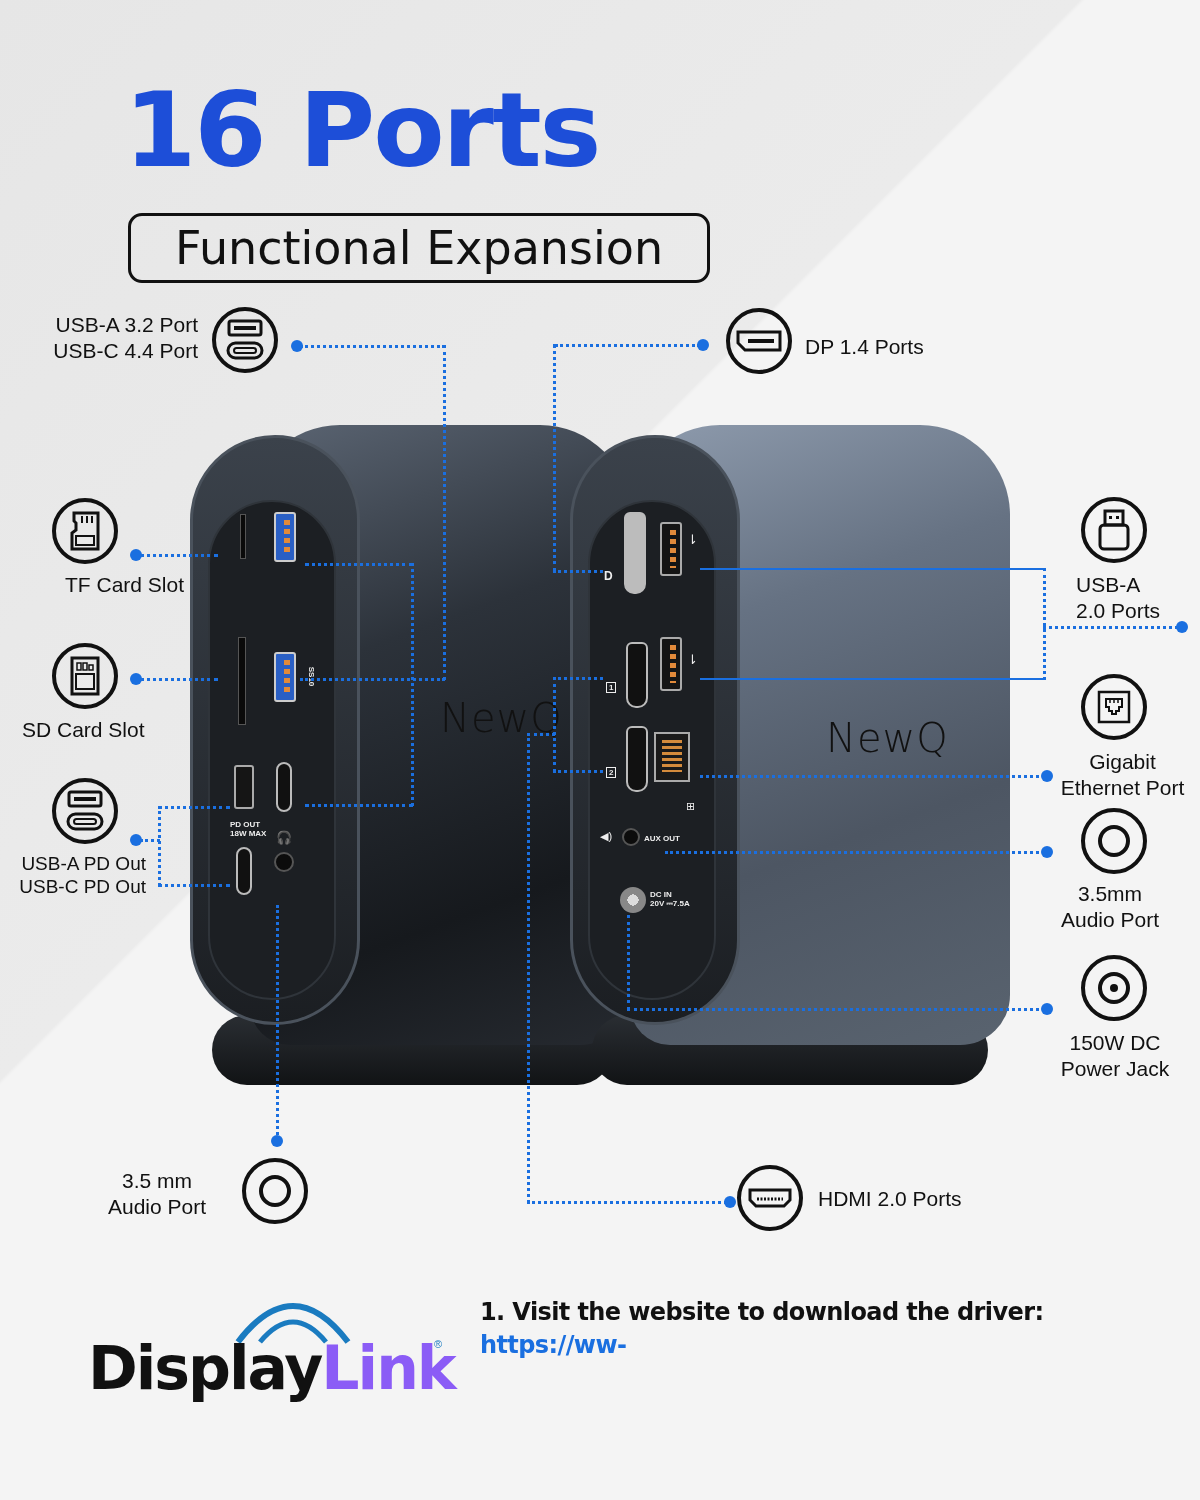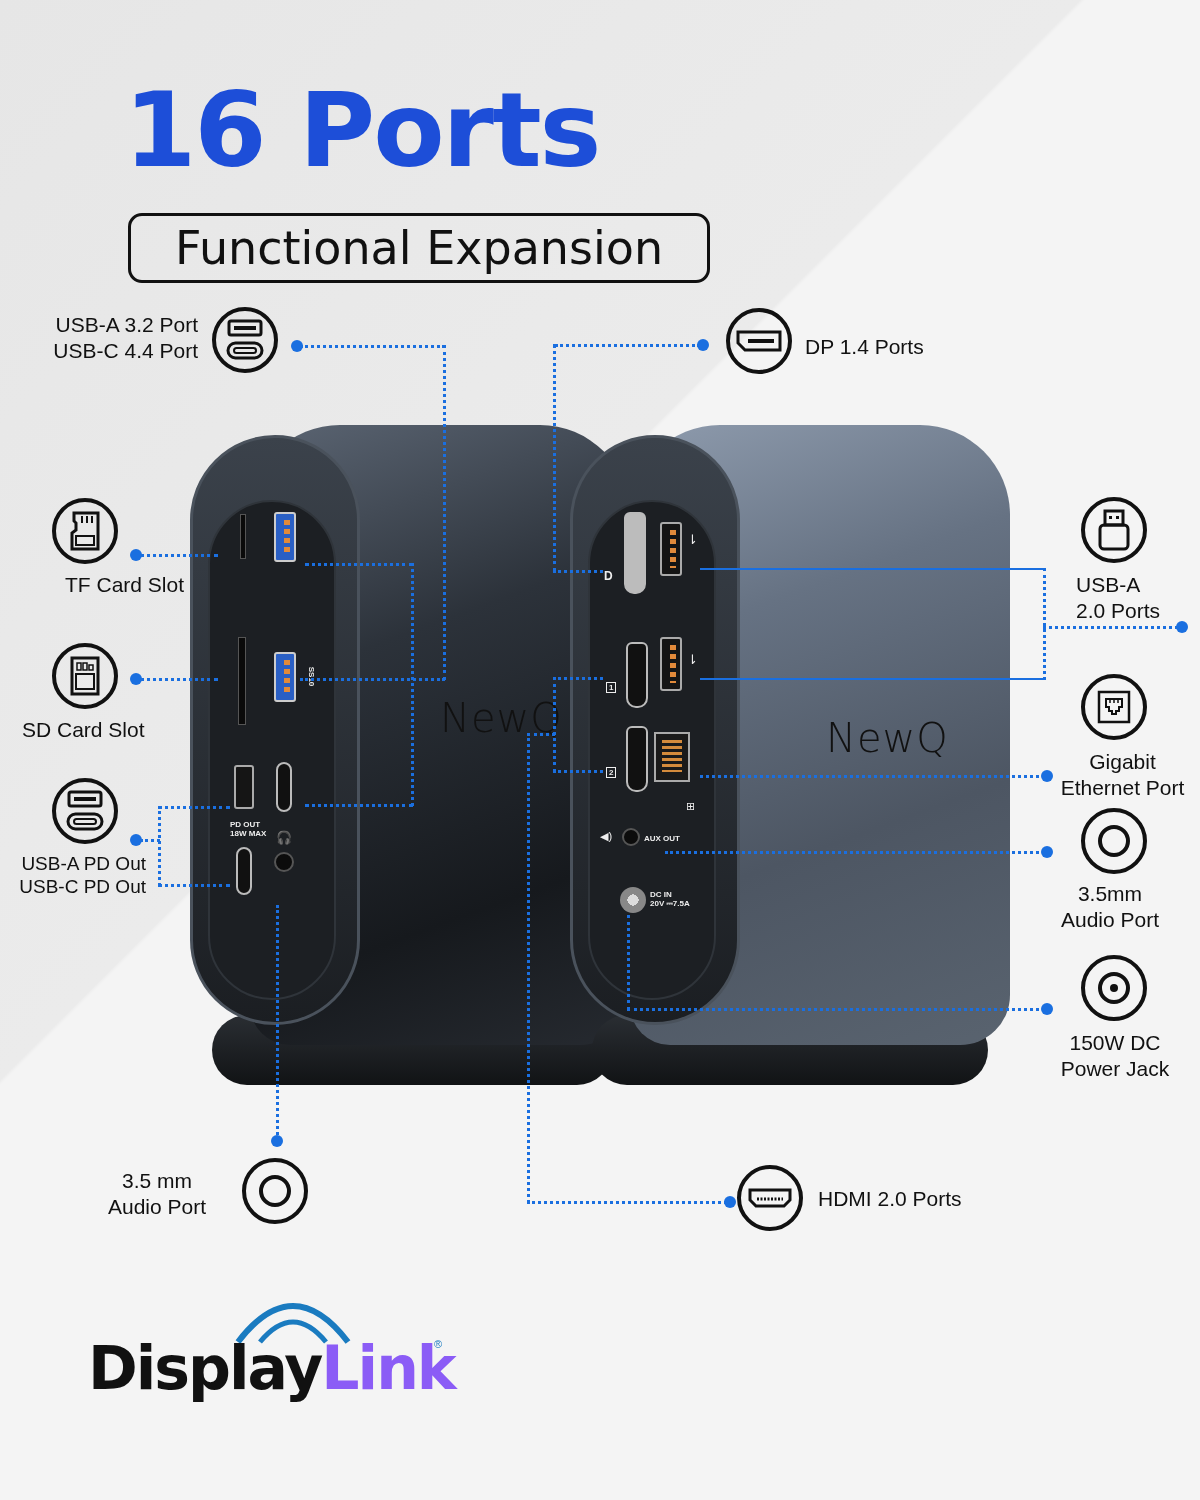"1. Visit the website to" div { html: none -> <div> <span>1. Visit the website to download the driver: </span><a>https://ww-</a> </div> }
